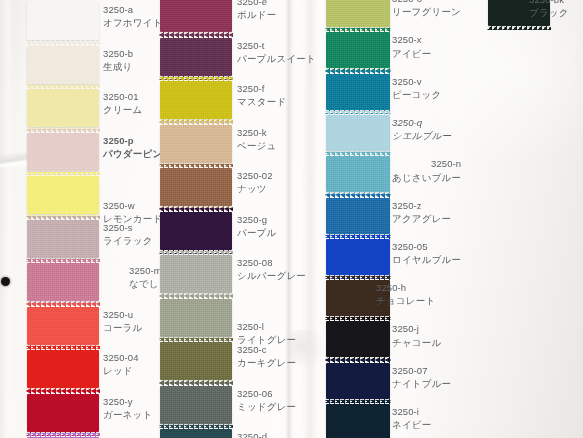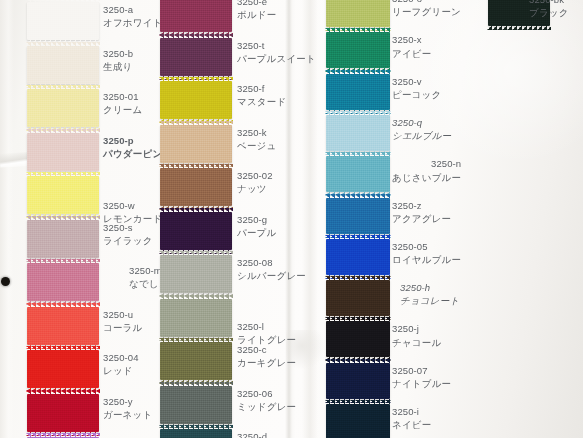"3250-h" div.lbl { font-style: italic -> none; left: 400px -> 376px }
